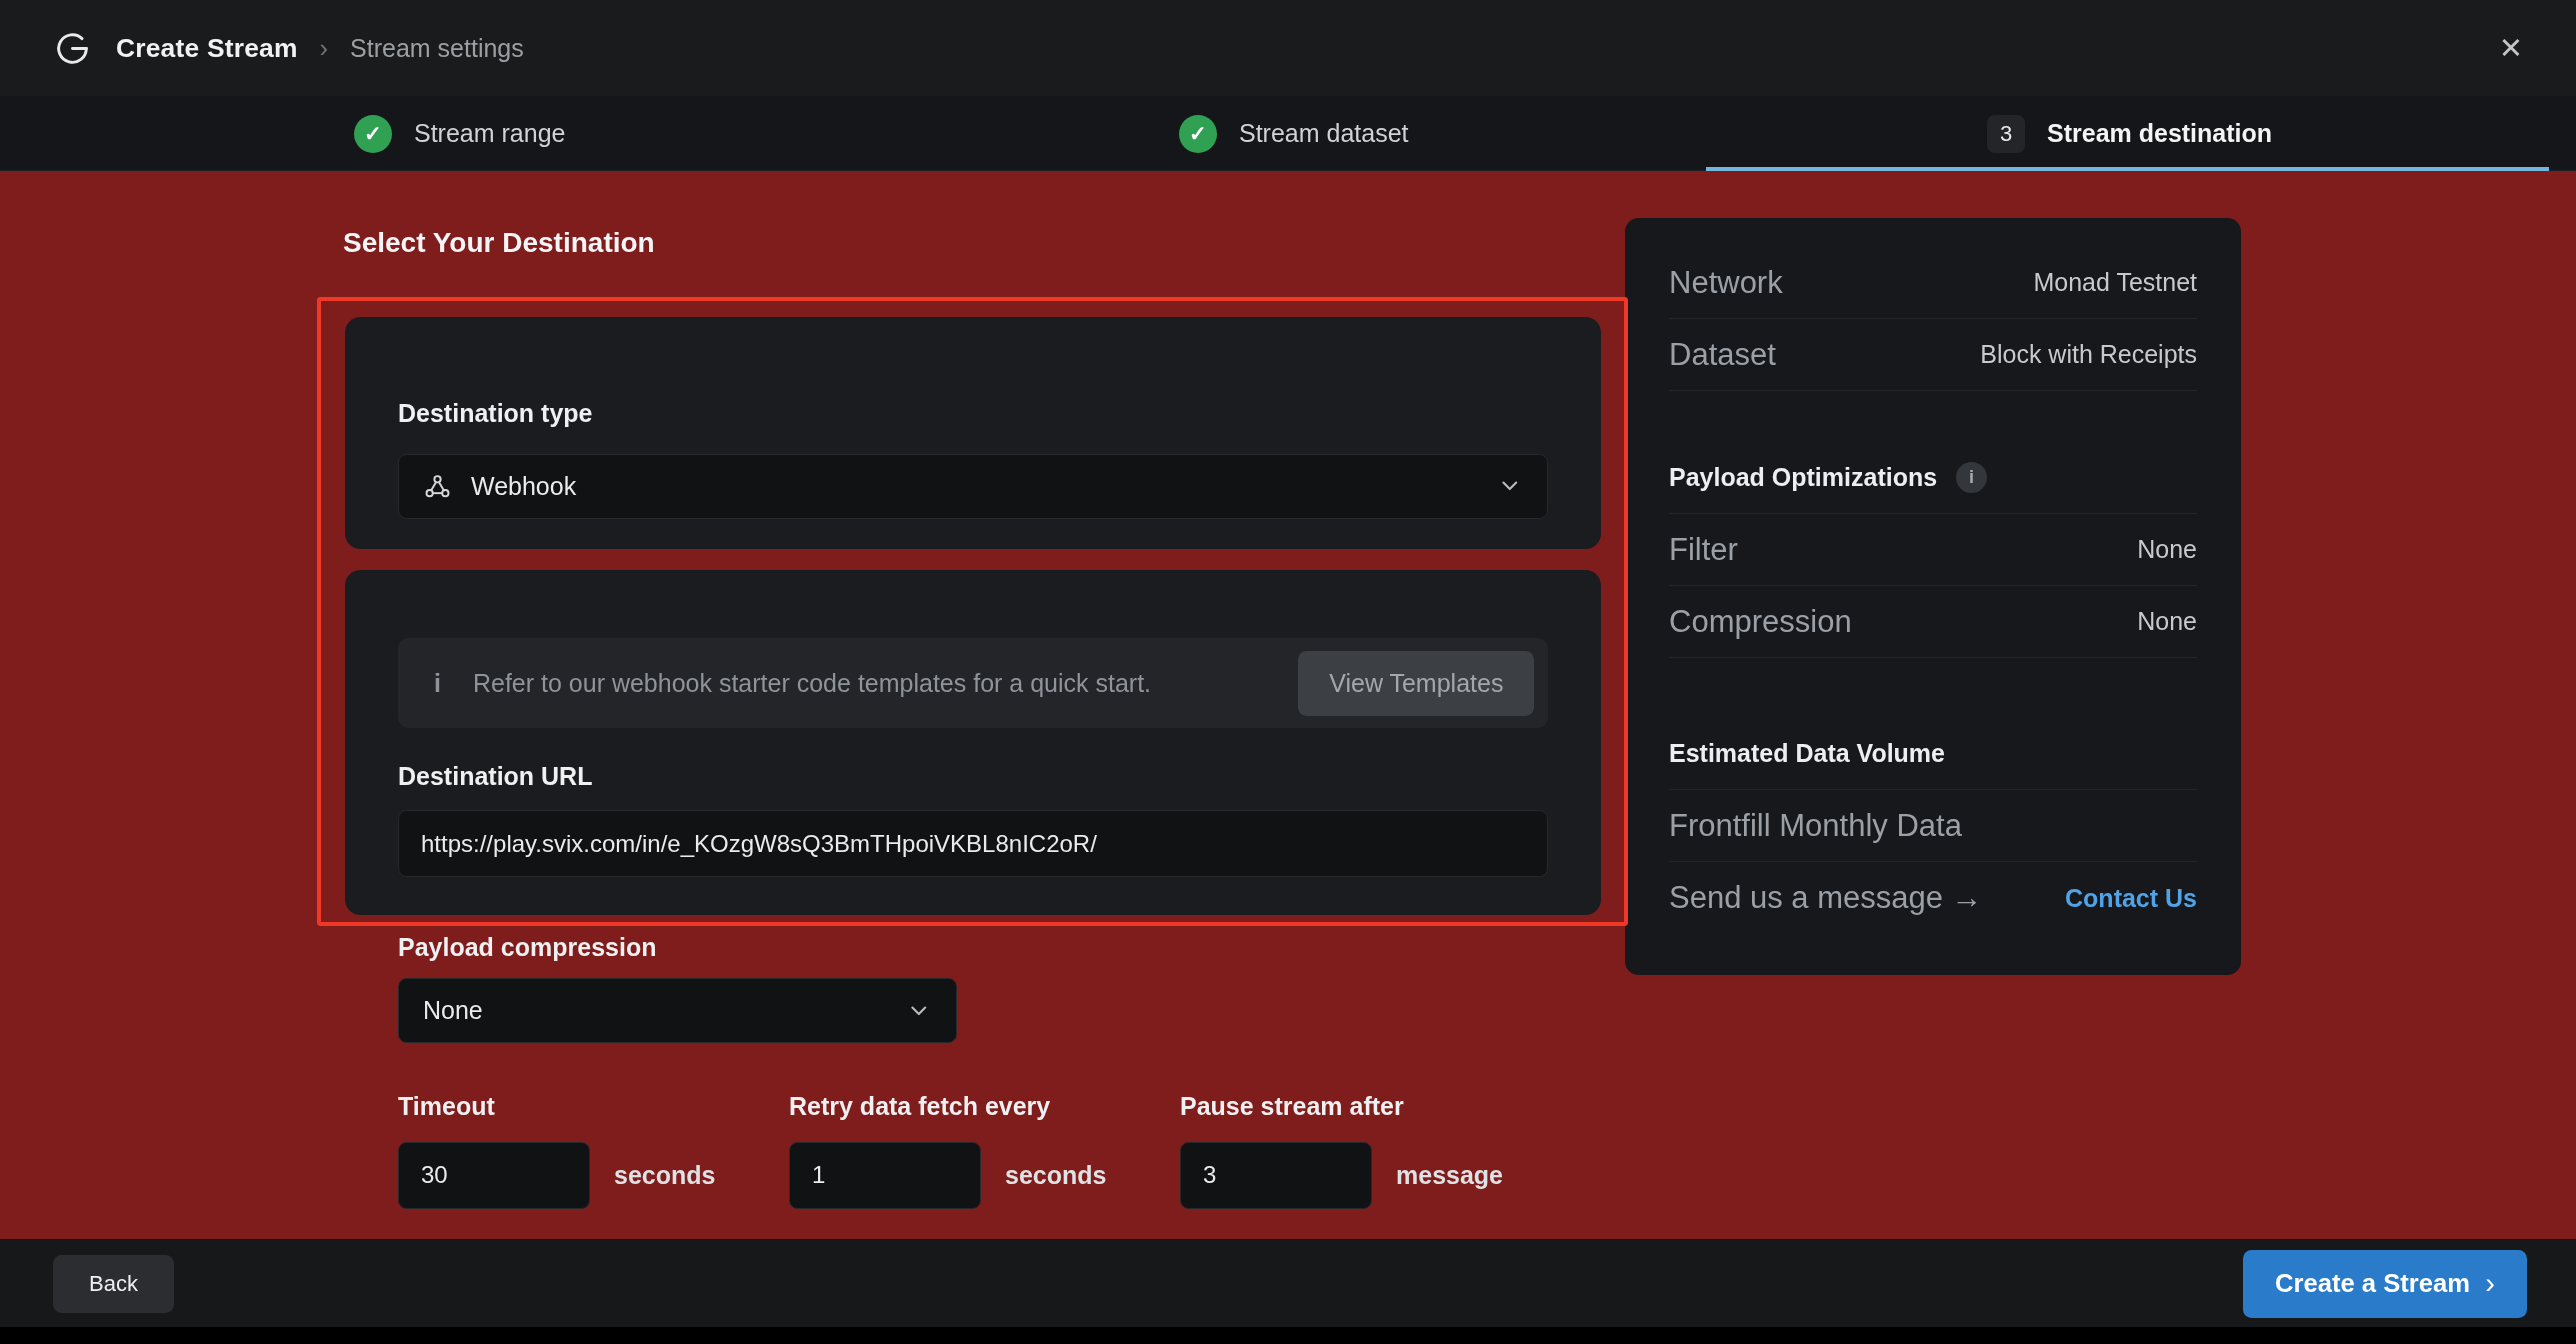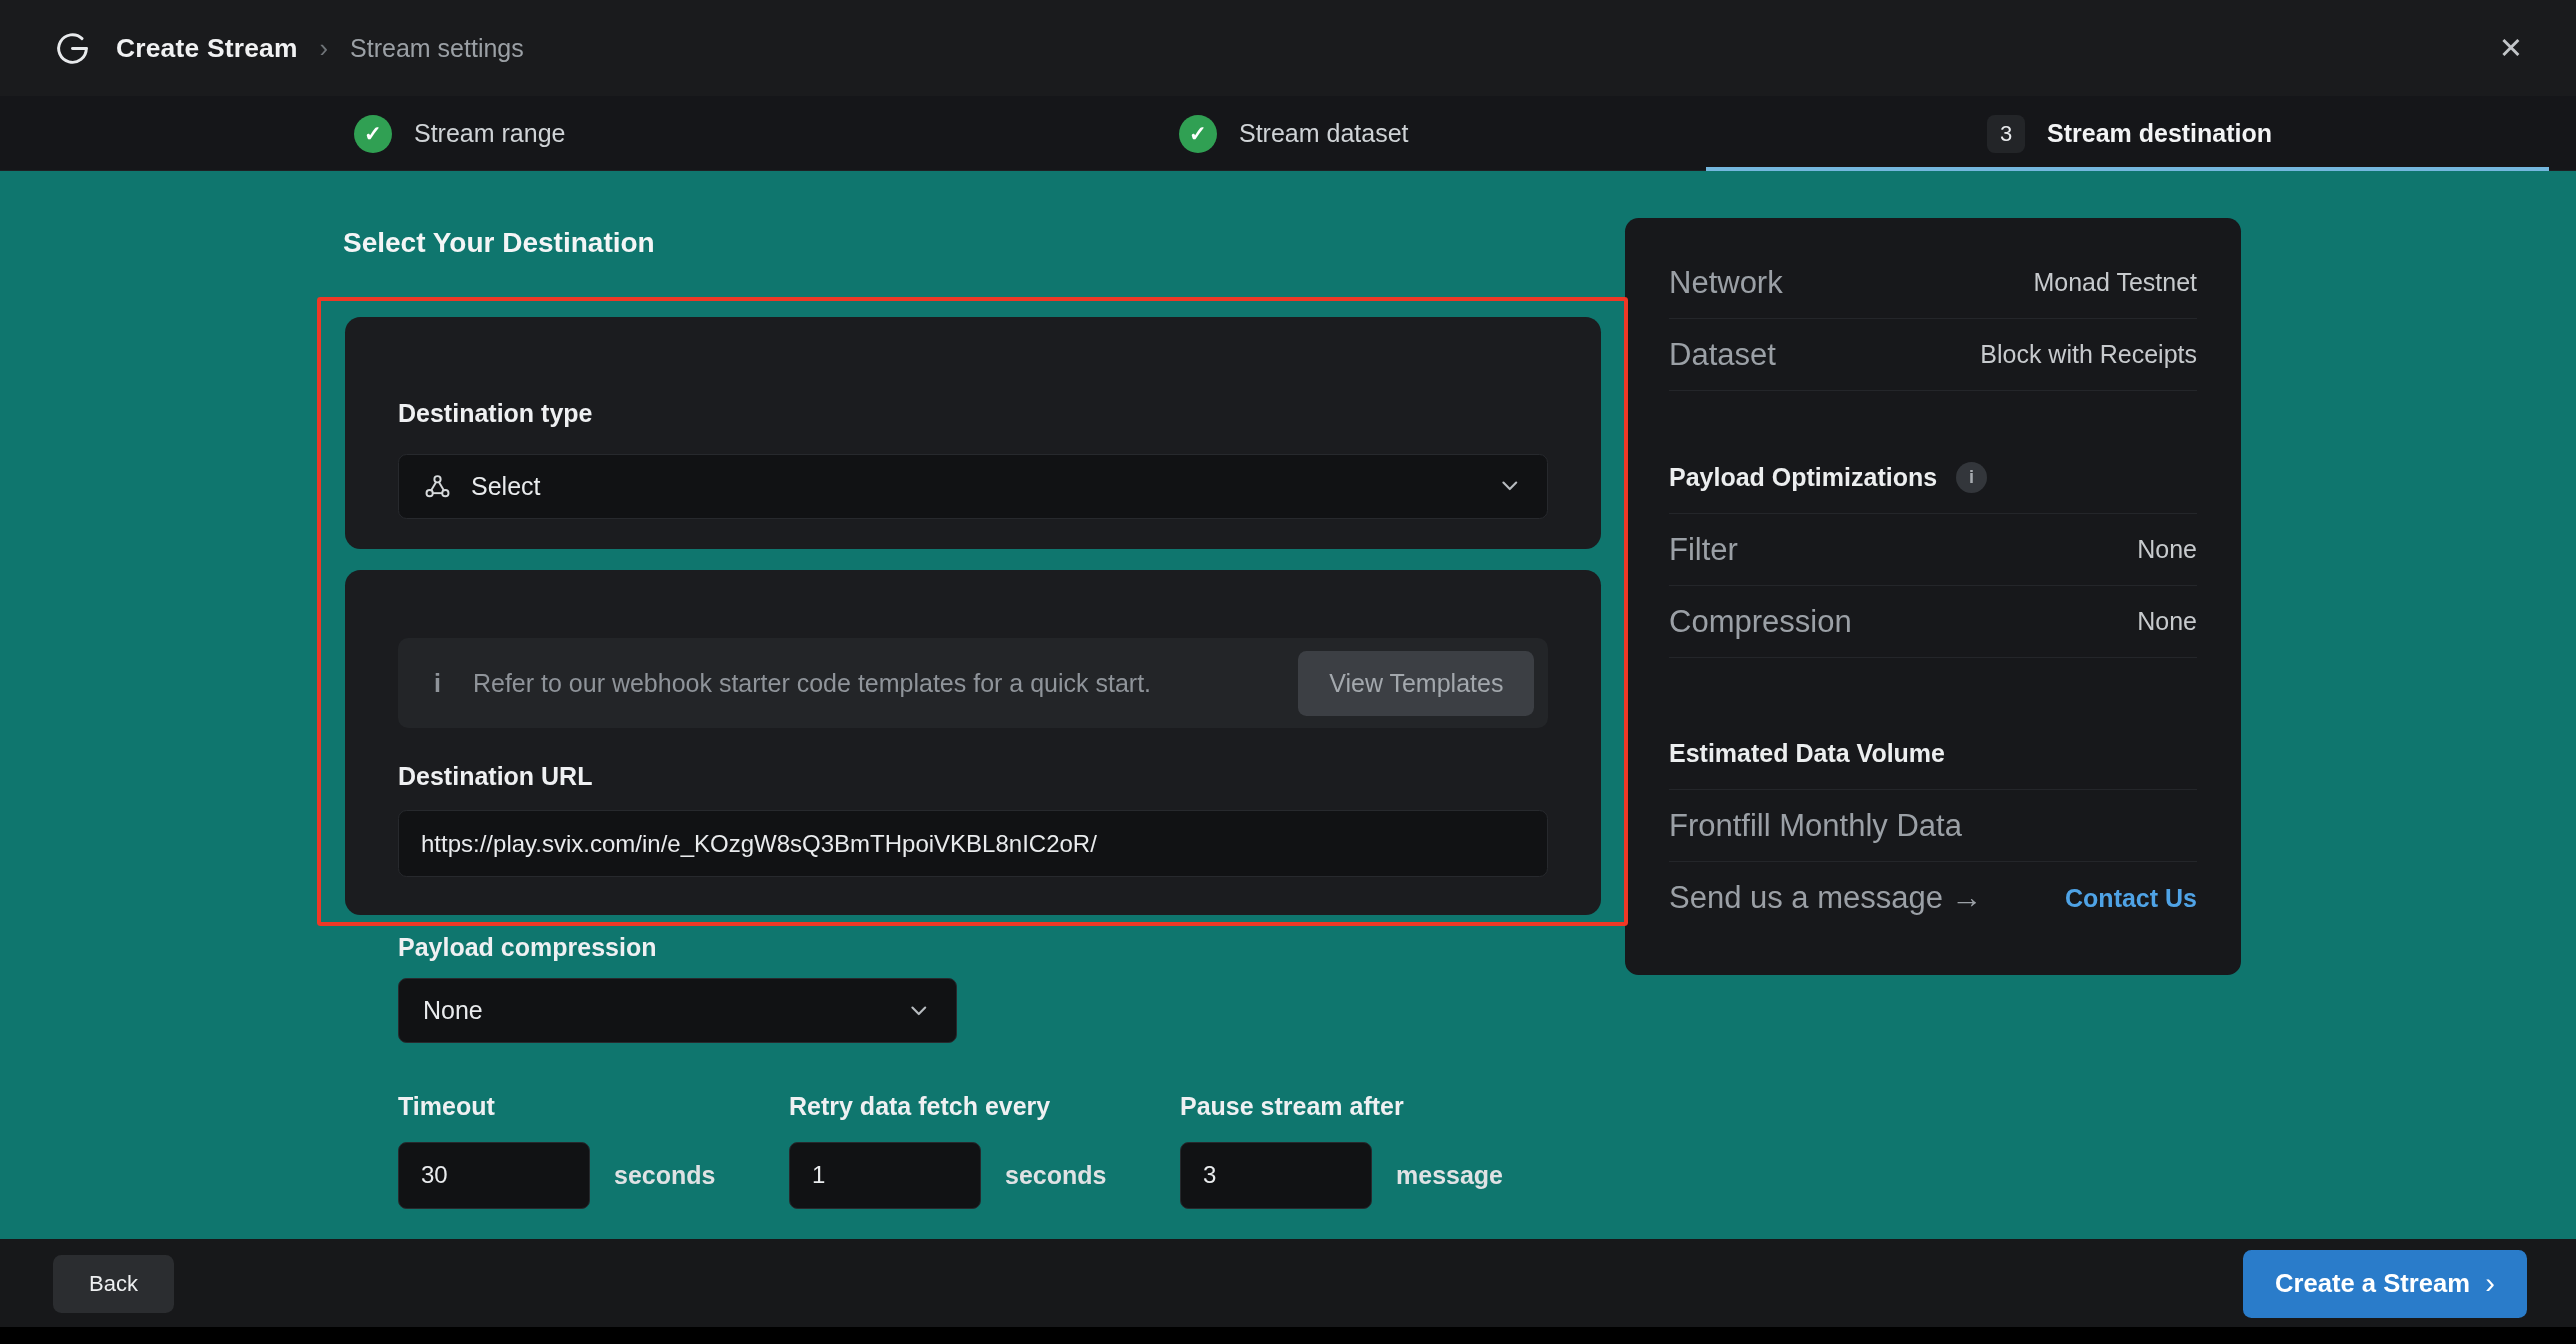"Create Stream" .app { background: #0f766e -> #7f1d1d }
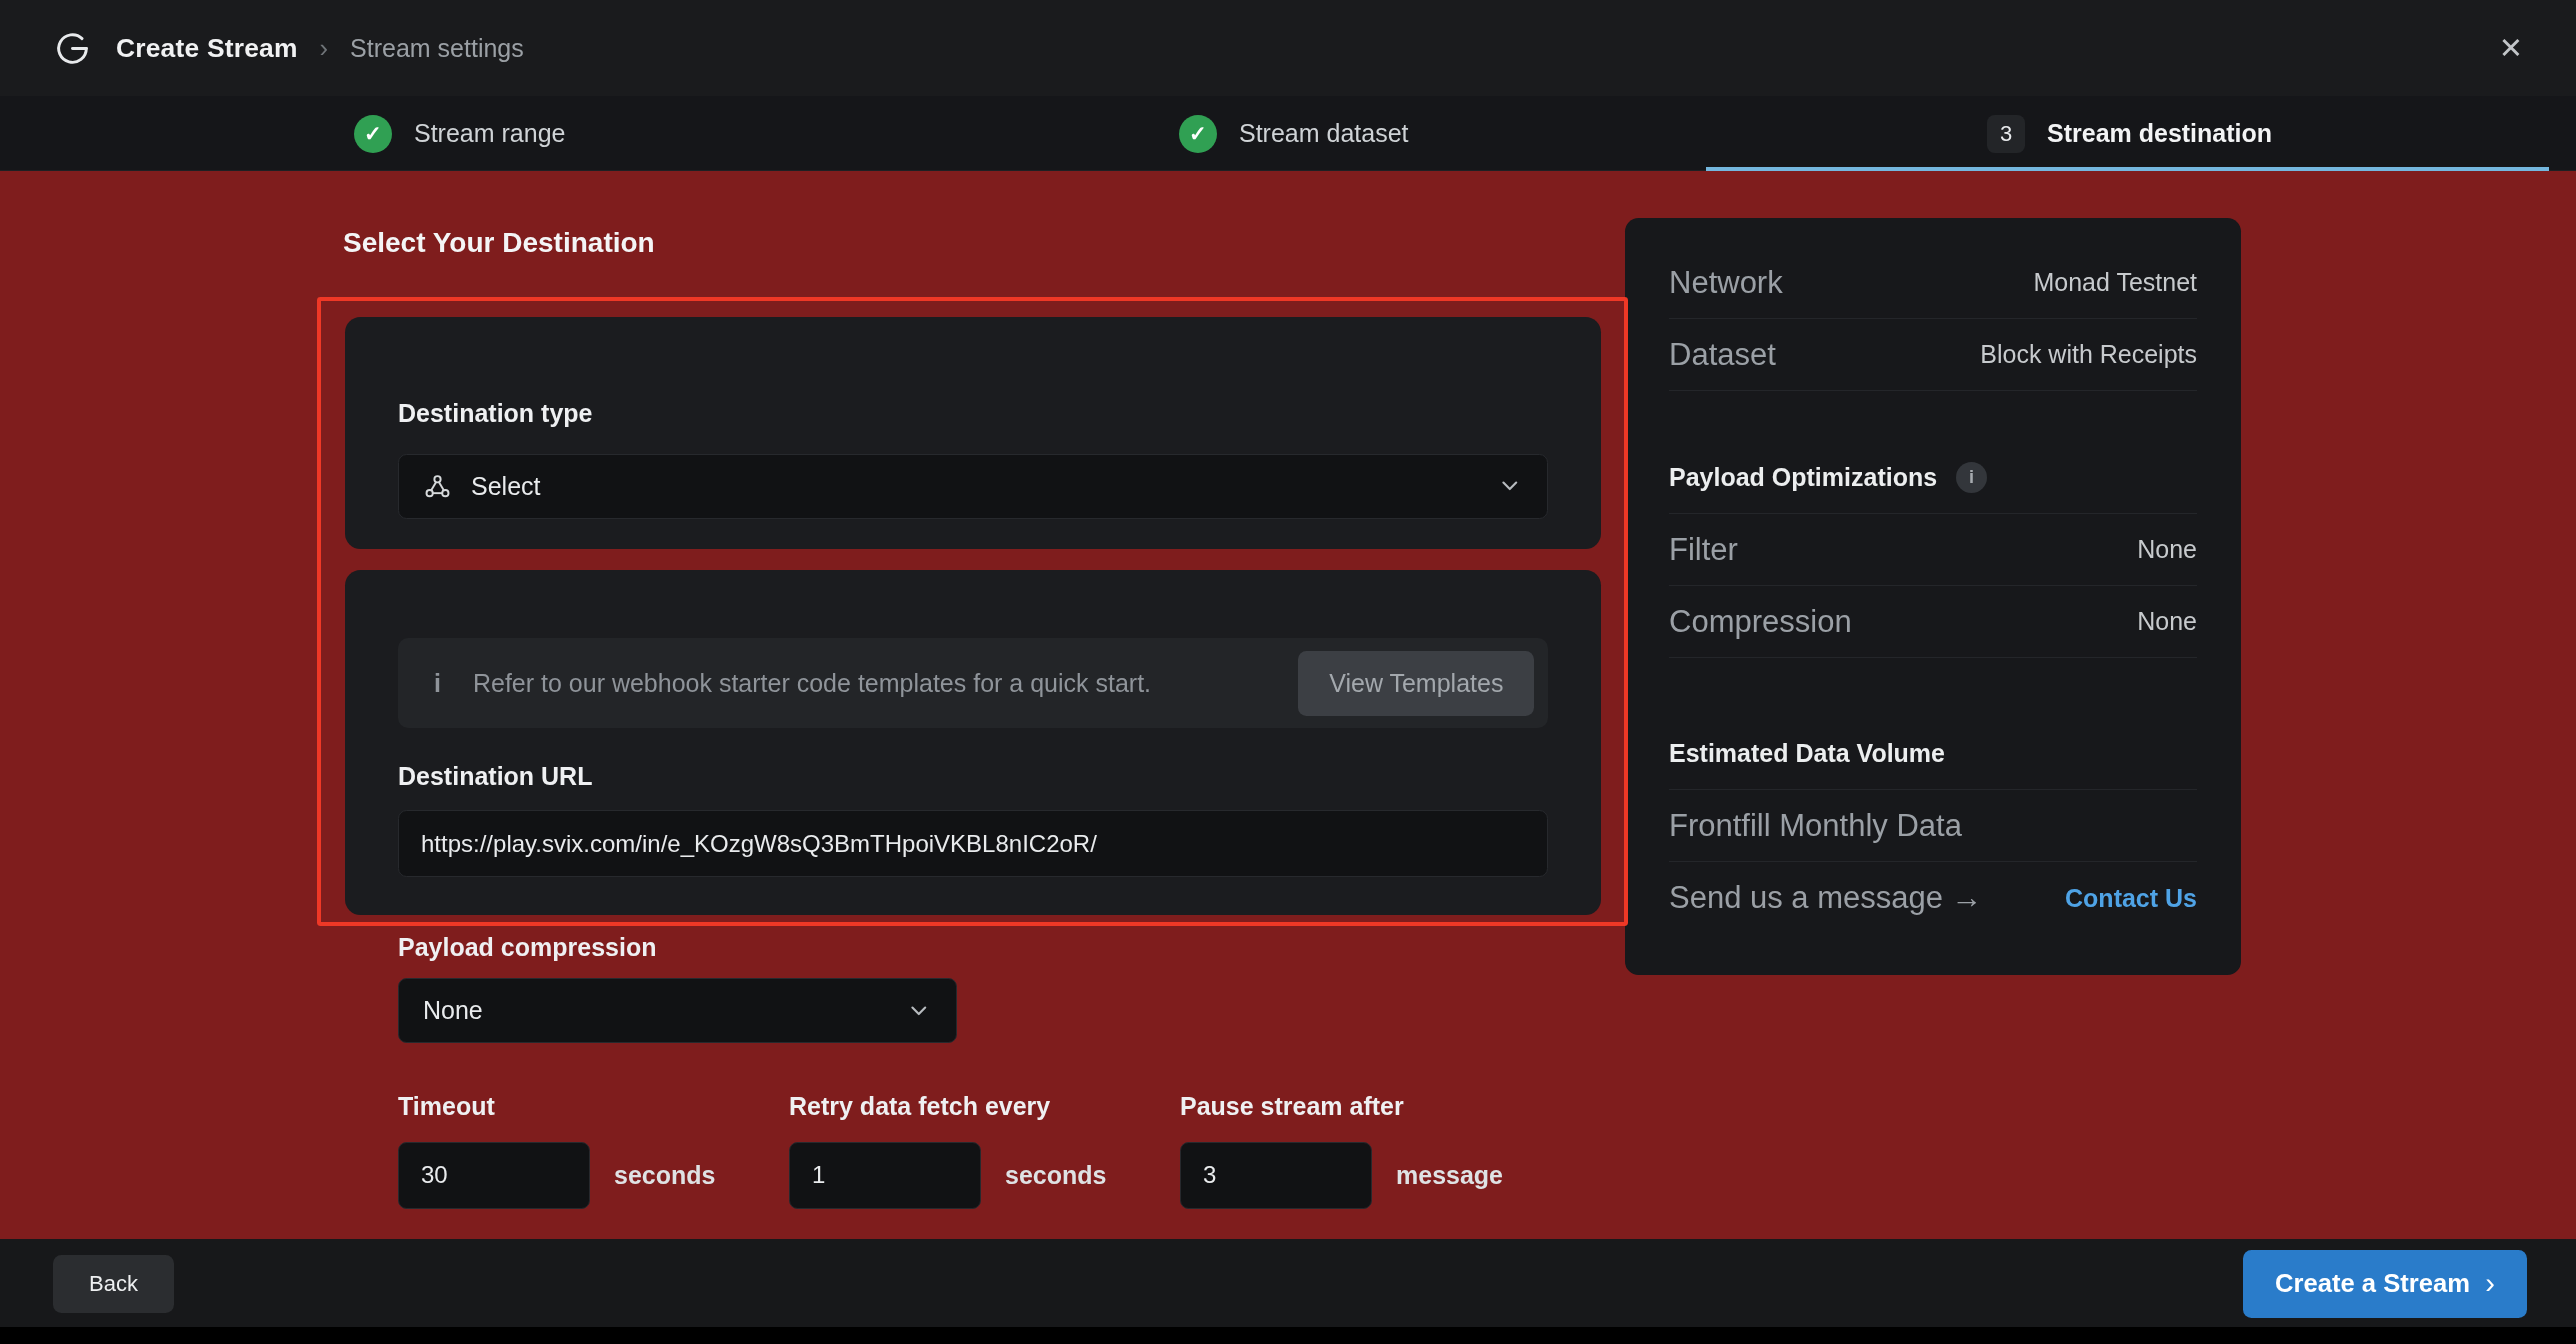"Select" span.dd-value { text: Select -> Webhook }
